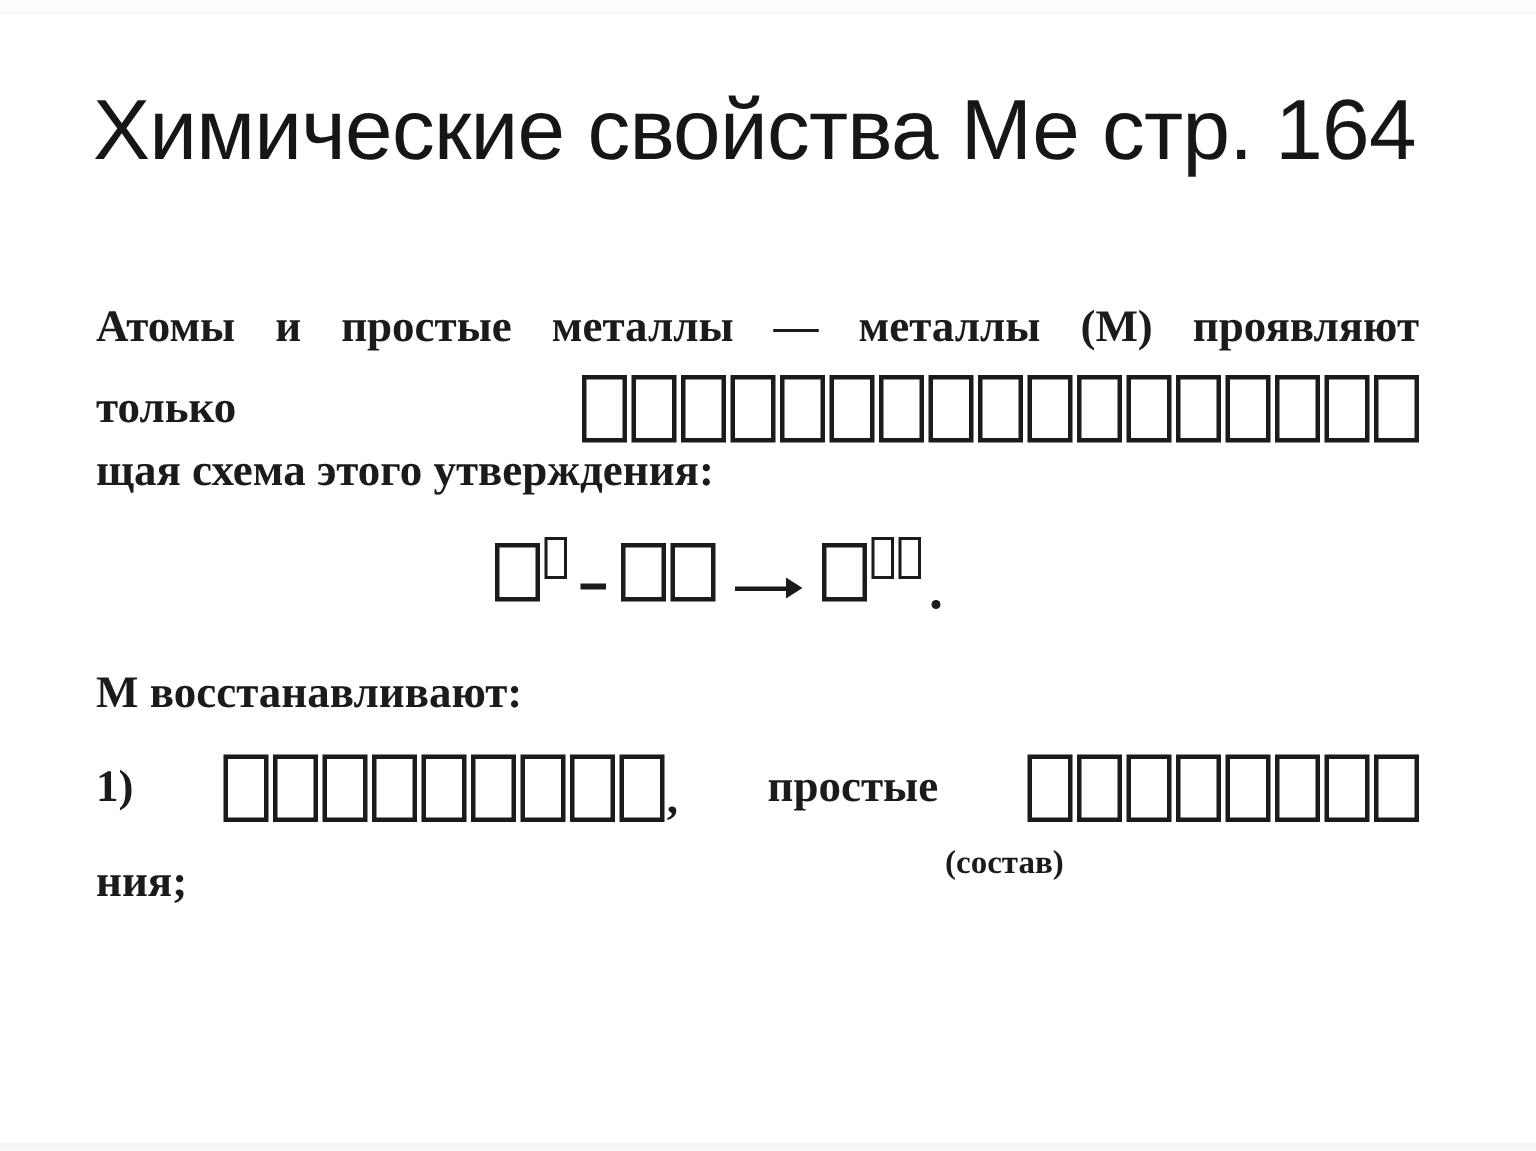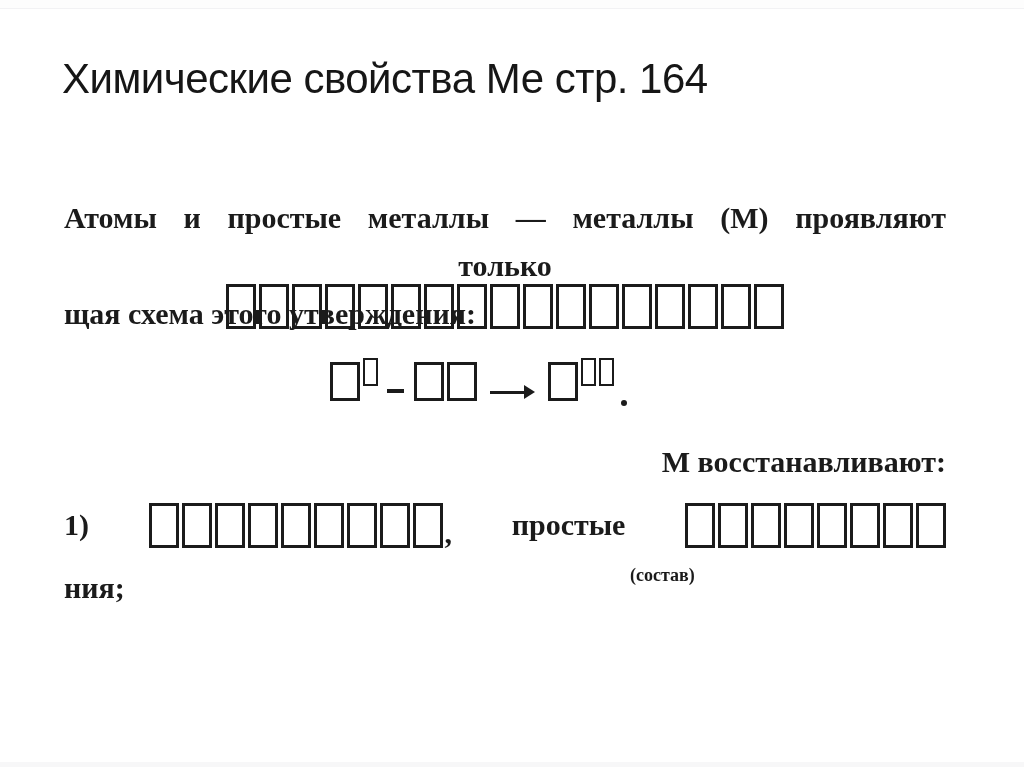"Химические свойства Ме стр. 164" .slide-title { font-size: 42px -> 57px }
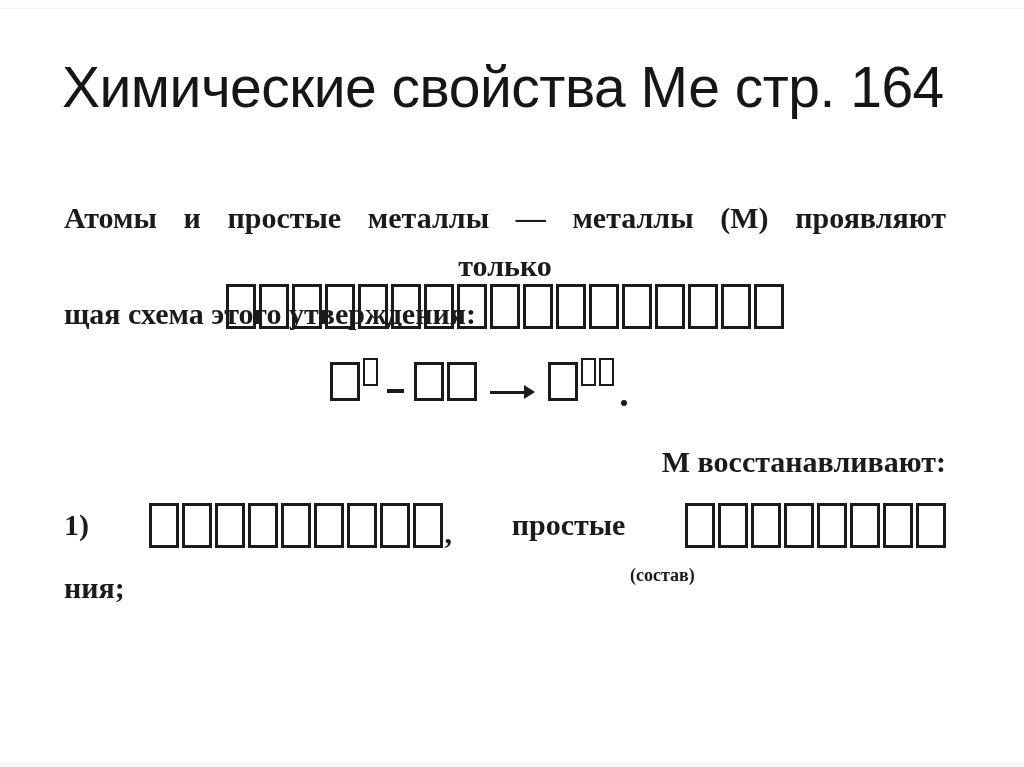"только" .row2 { flex-direction: column -> none }
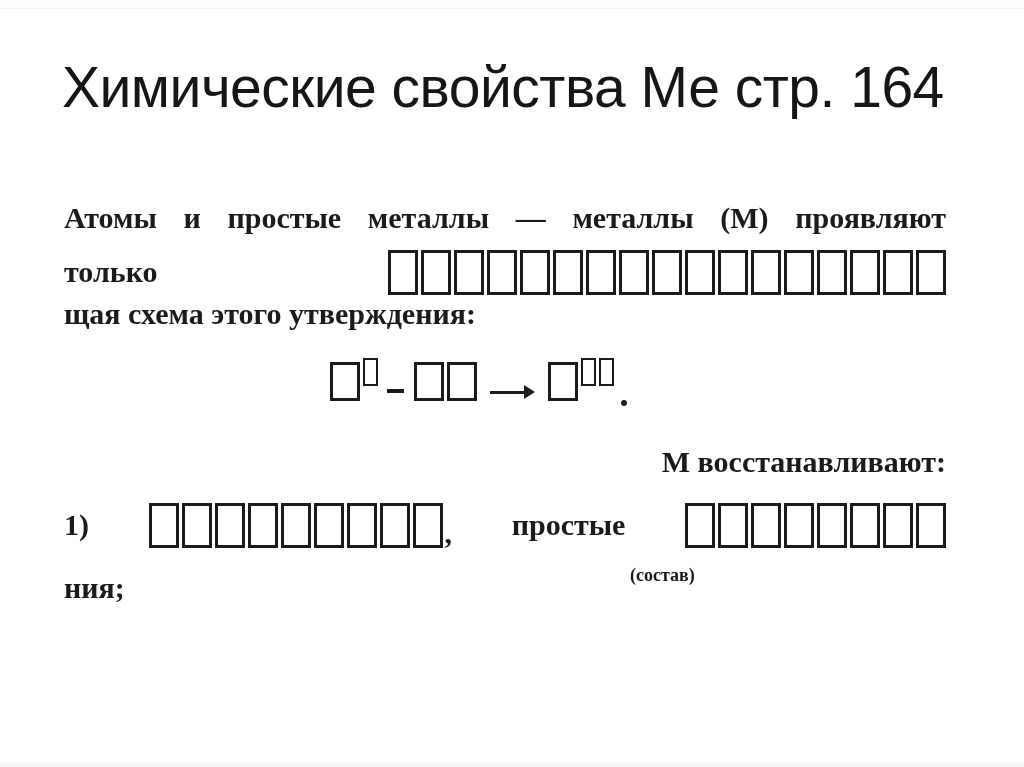"М восстанавливают:" .heading2 { text-align: right -> none }
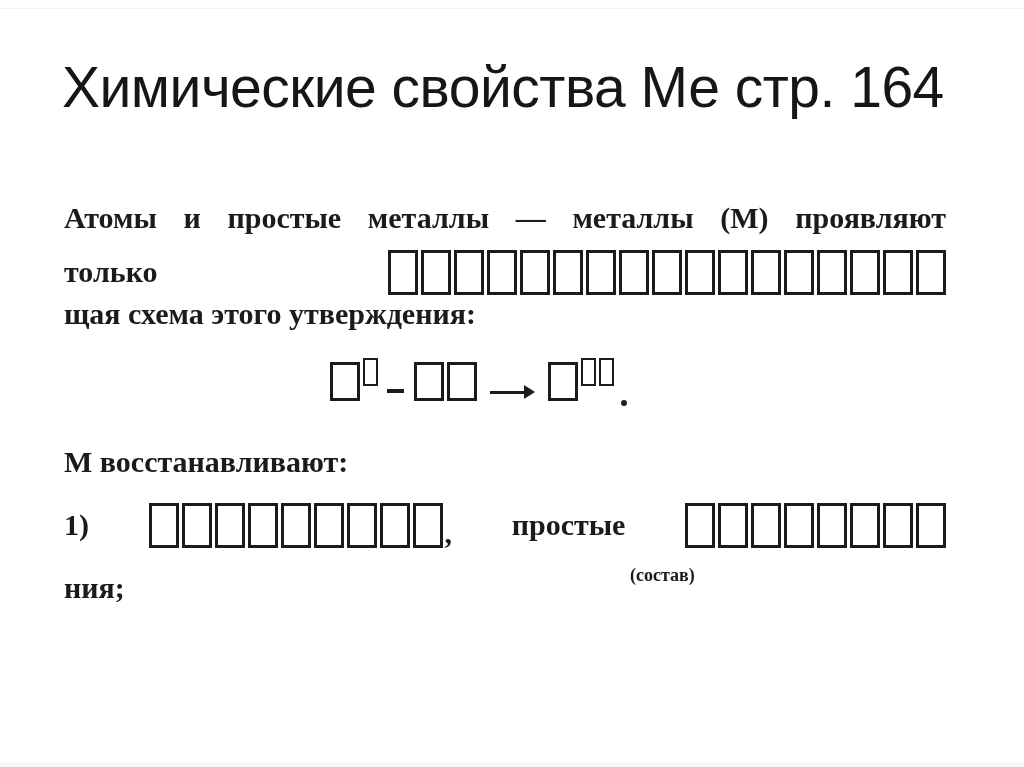"(состав)" .sostav { font-size: 18px -> 22px }
